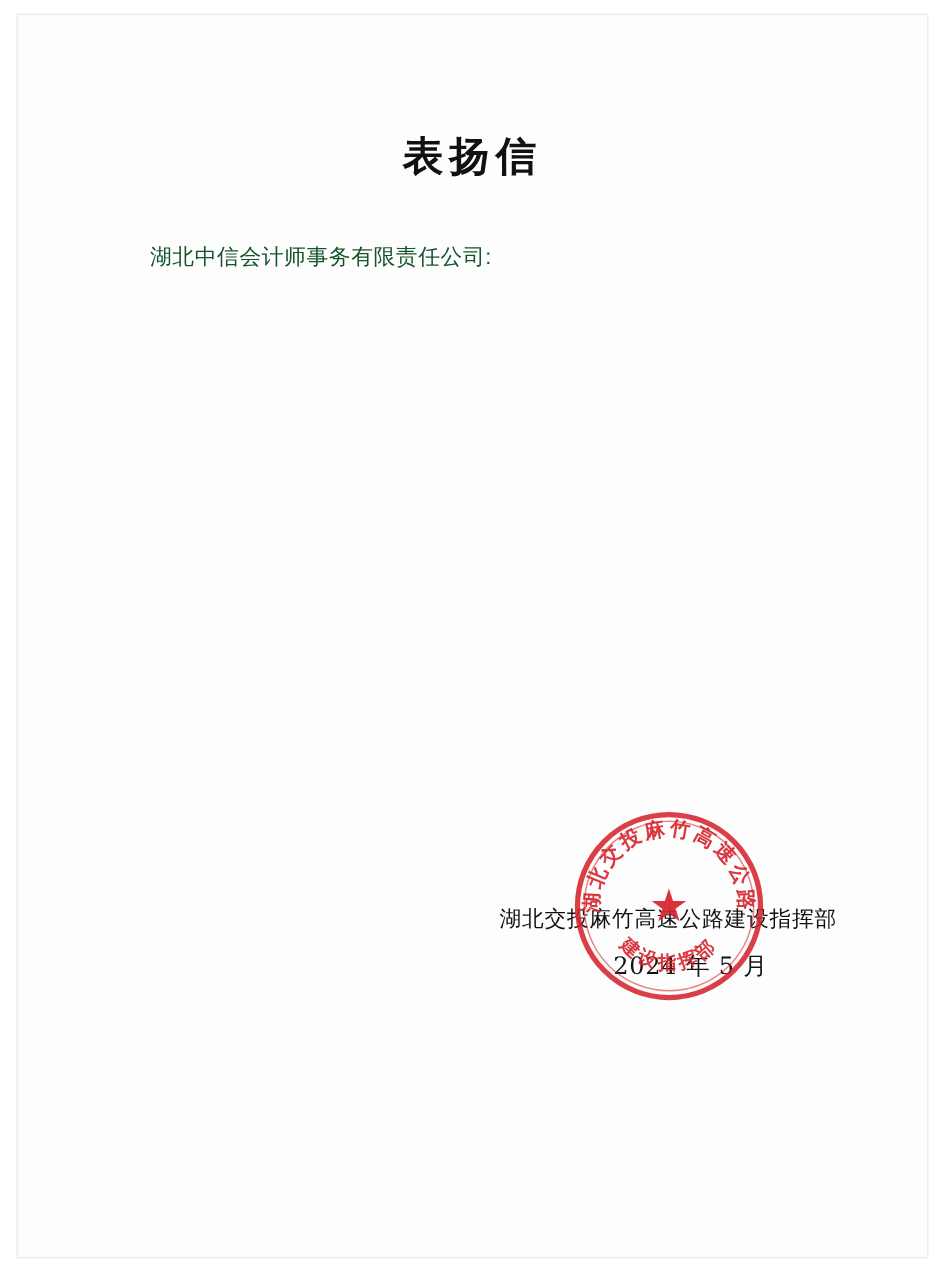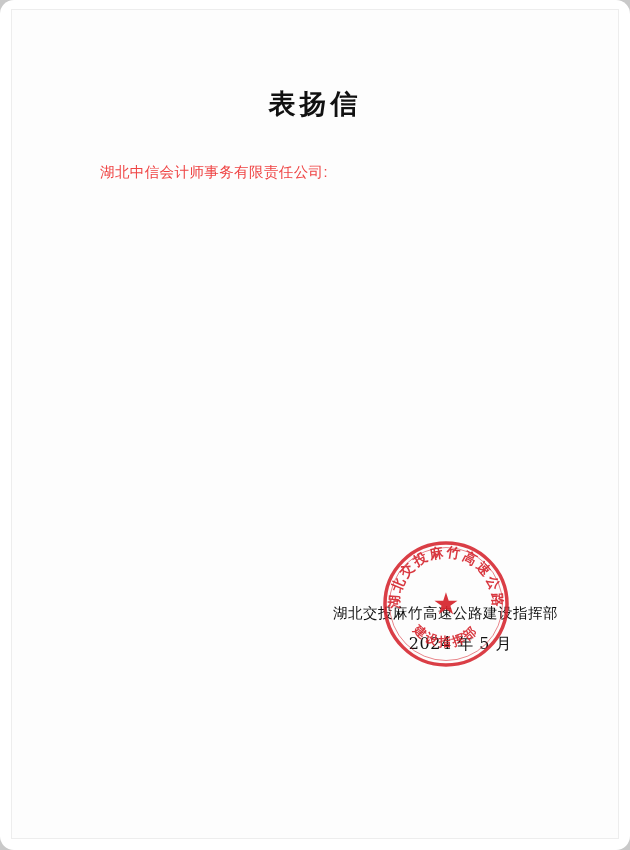"表扬信" .page { border-radius: 14px -> none }
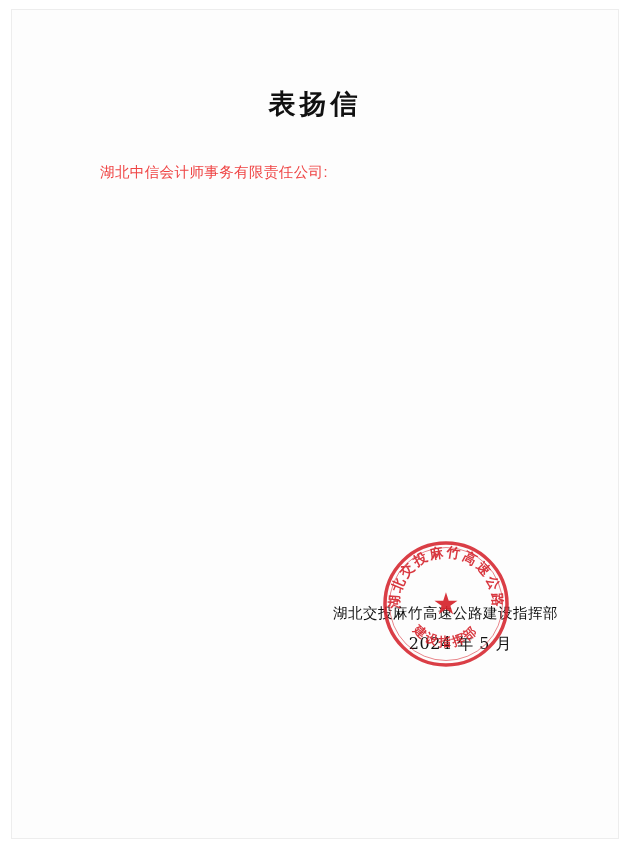"湖北中信会计师事务有限责任公司:" .salutation { color: #ef4444 -> #14532d }
